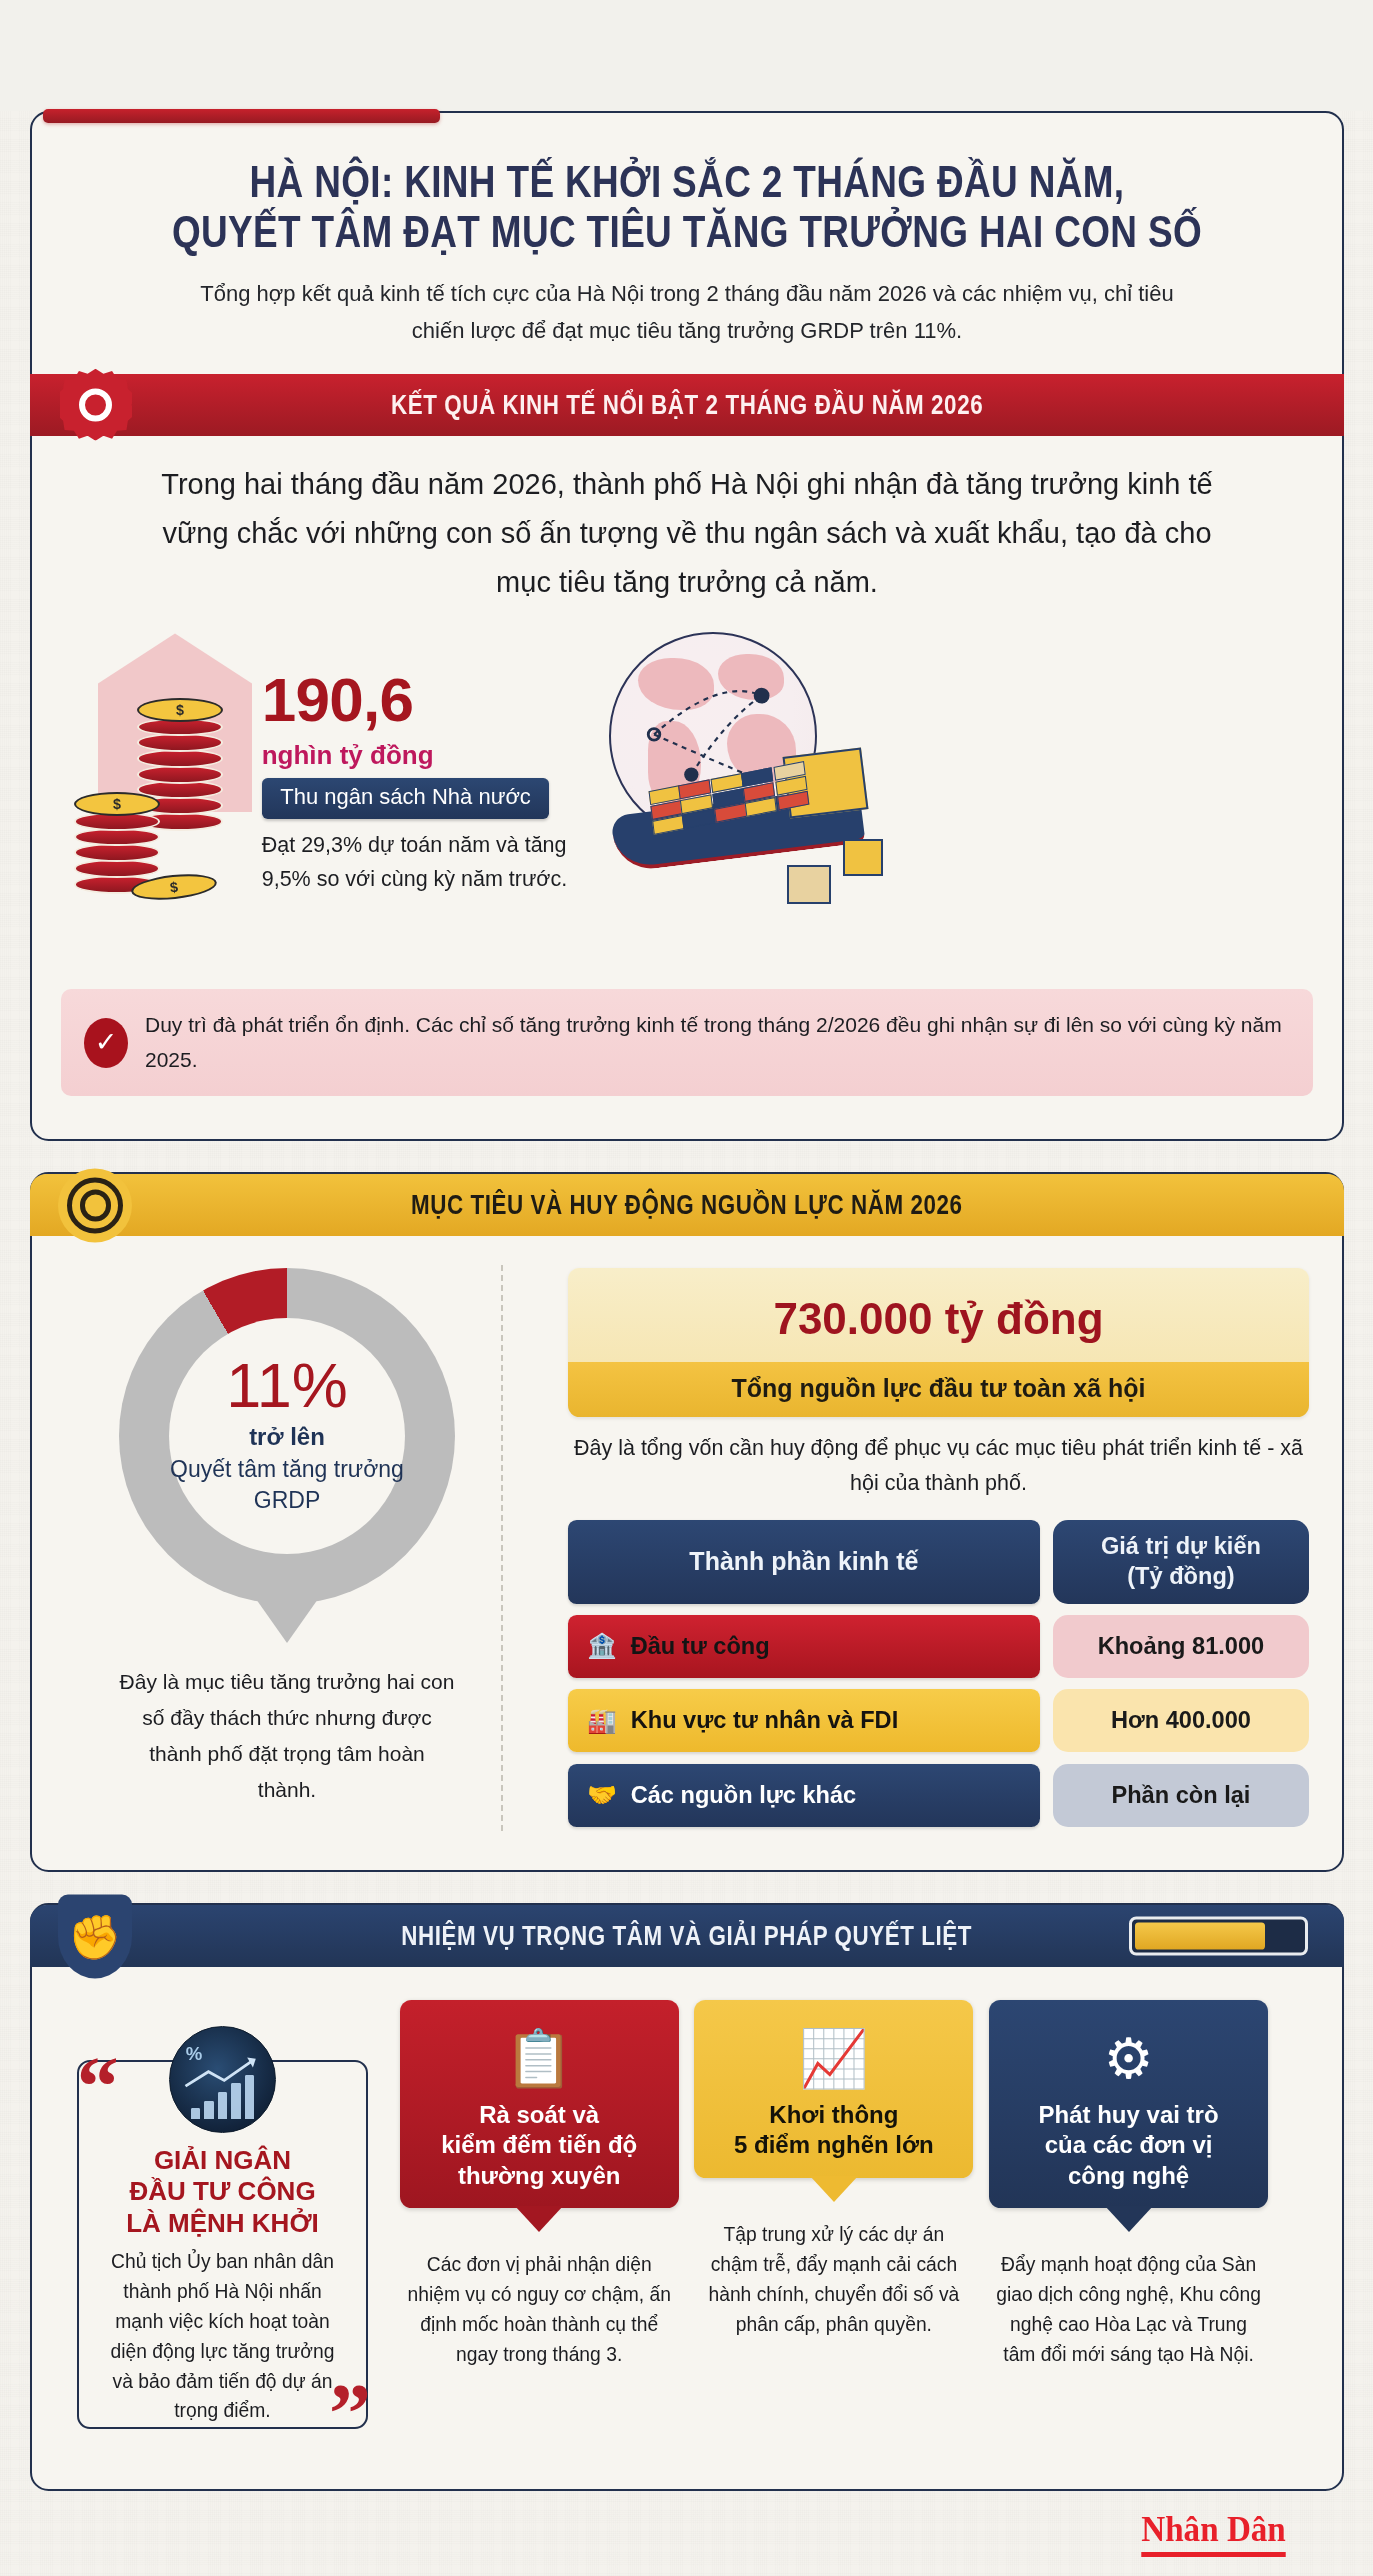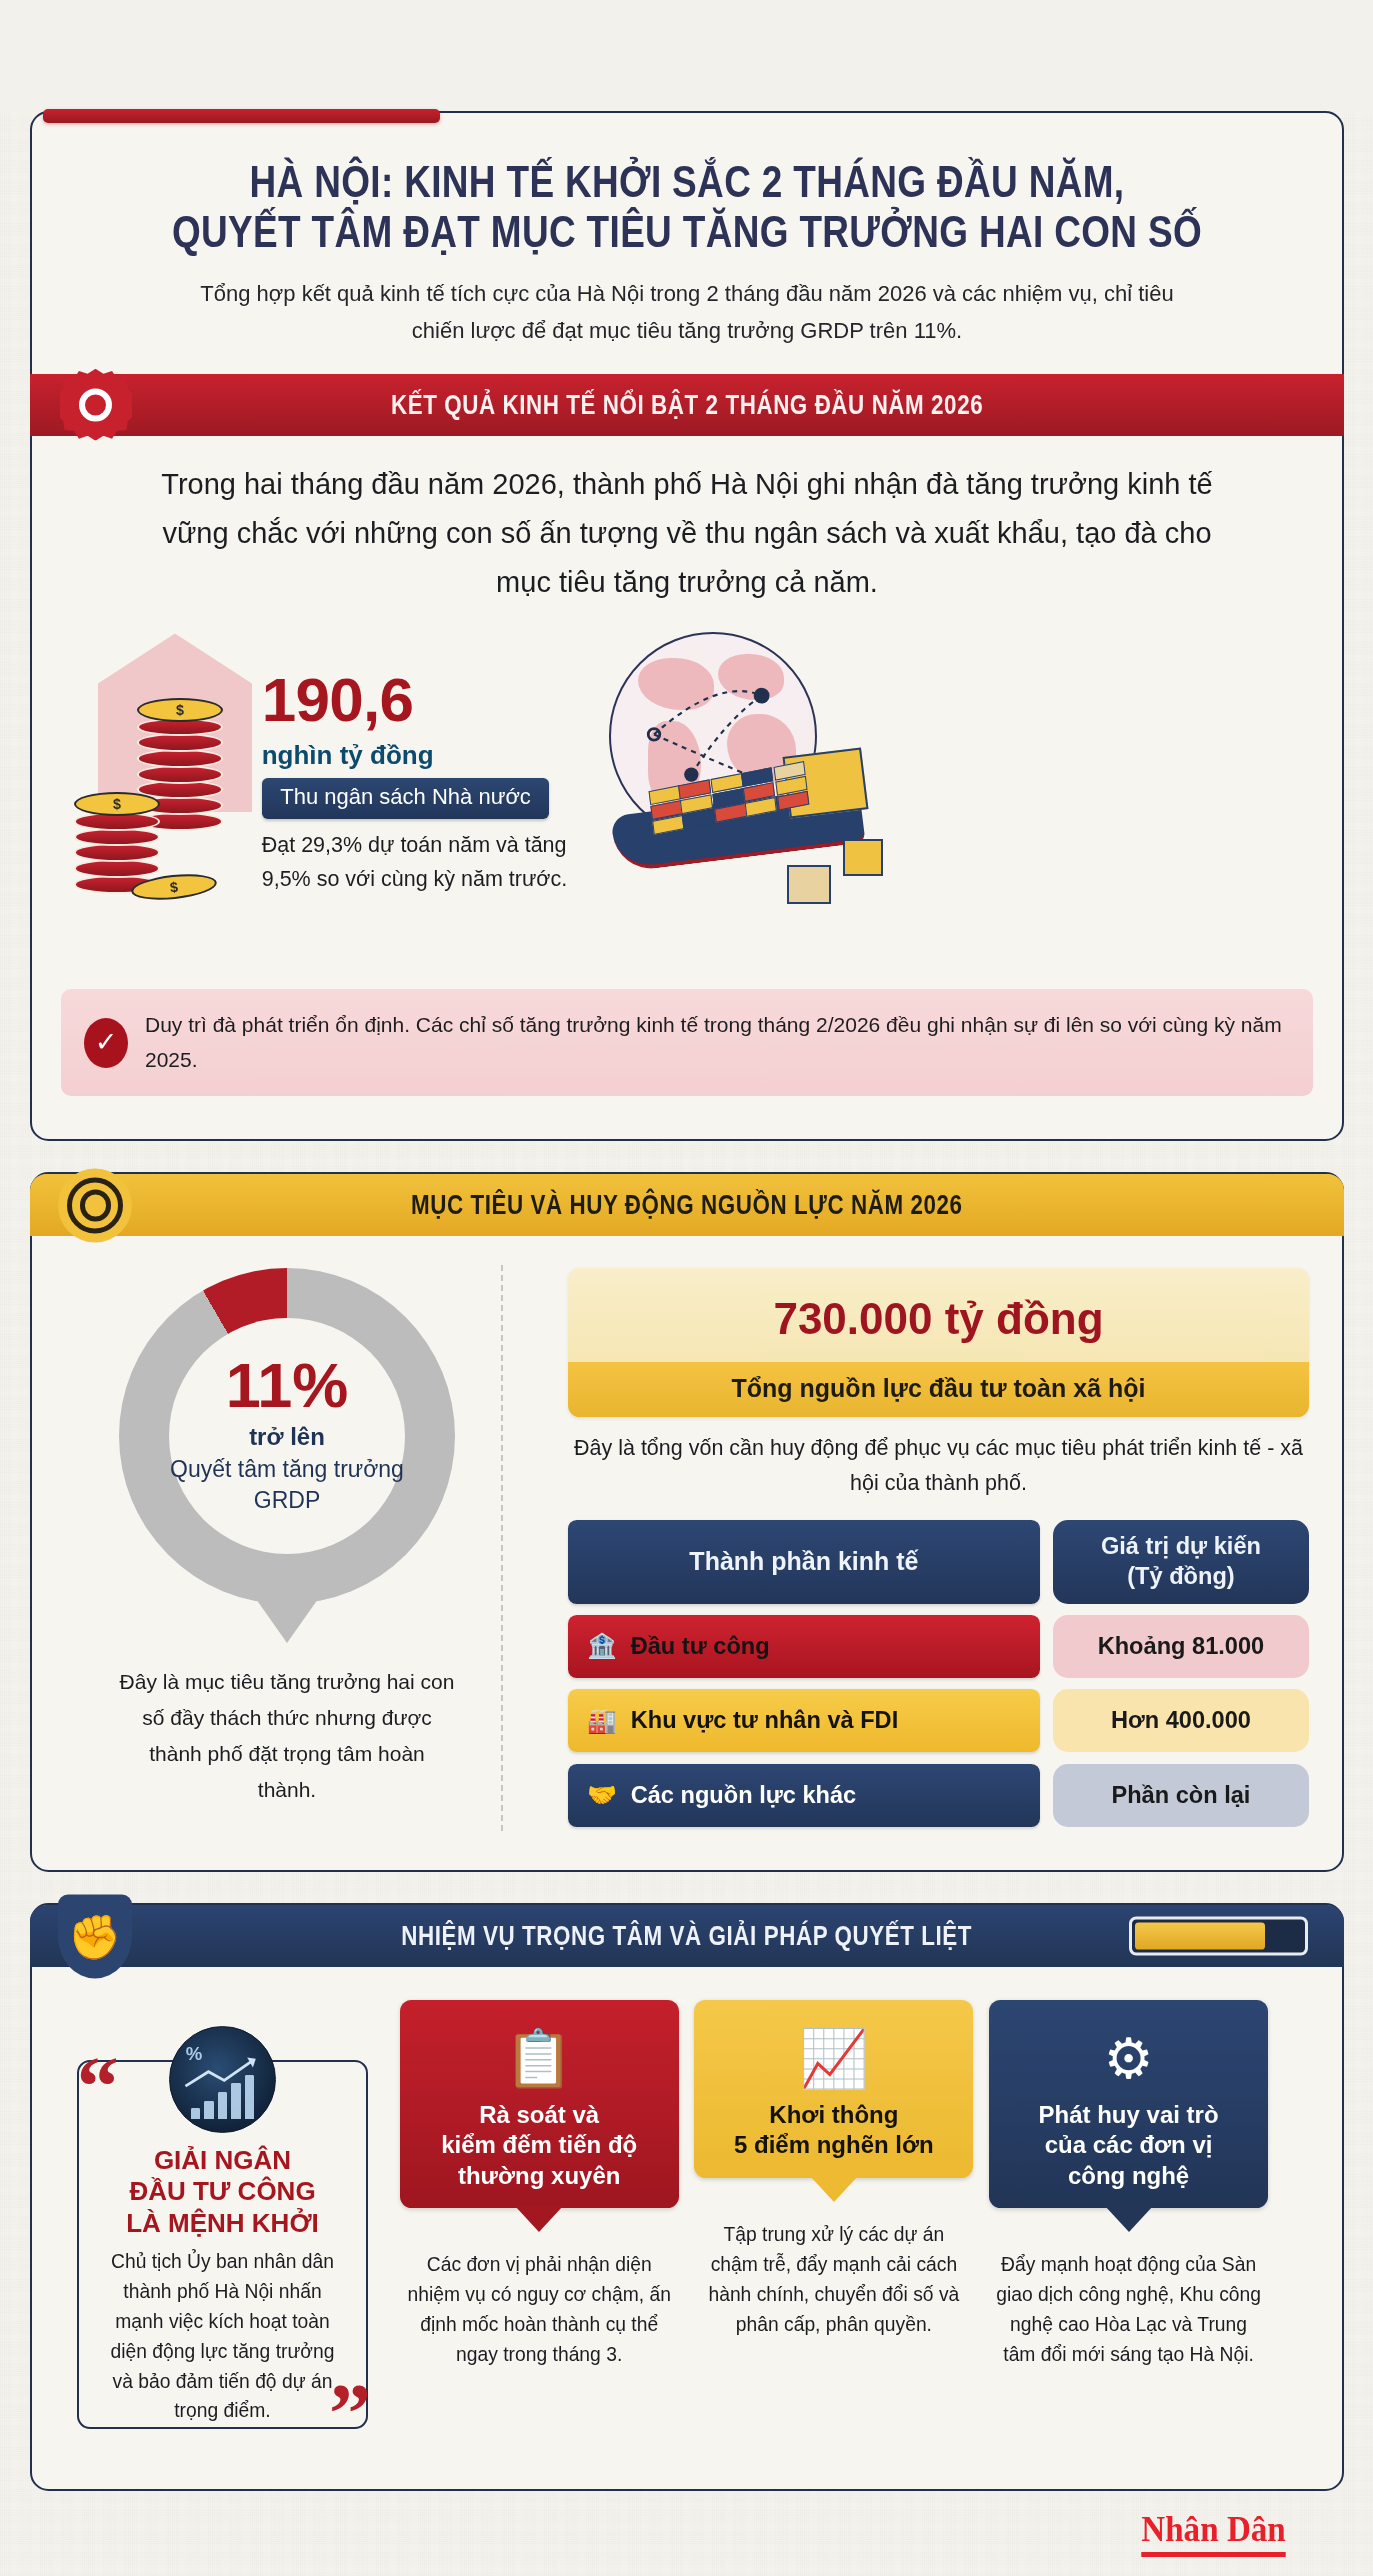"nghìn tỷ đồng" .unit { color: #0c4a6e -> #be185d }
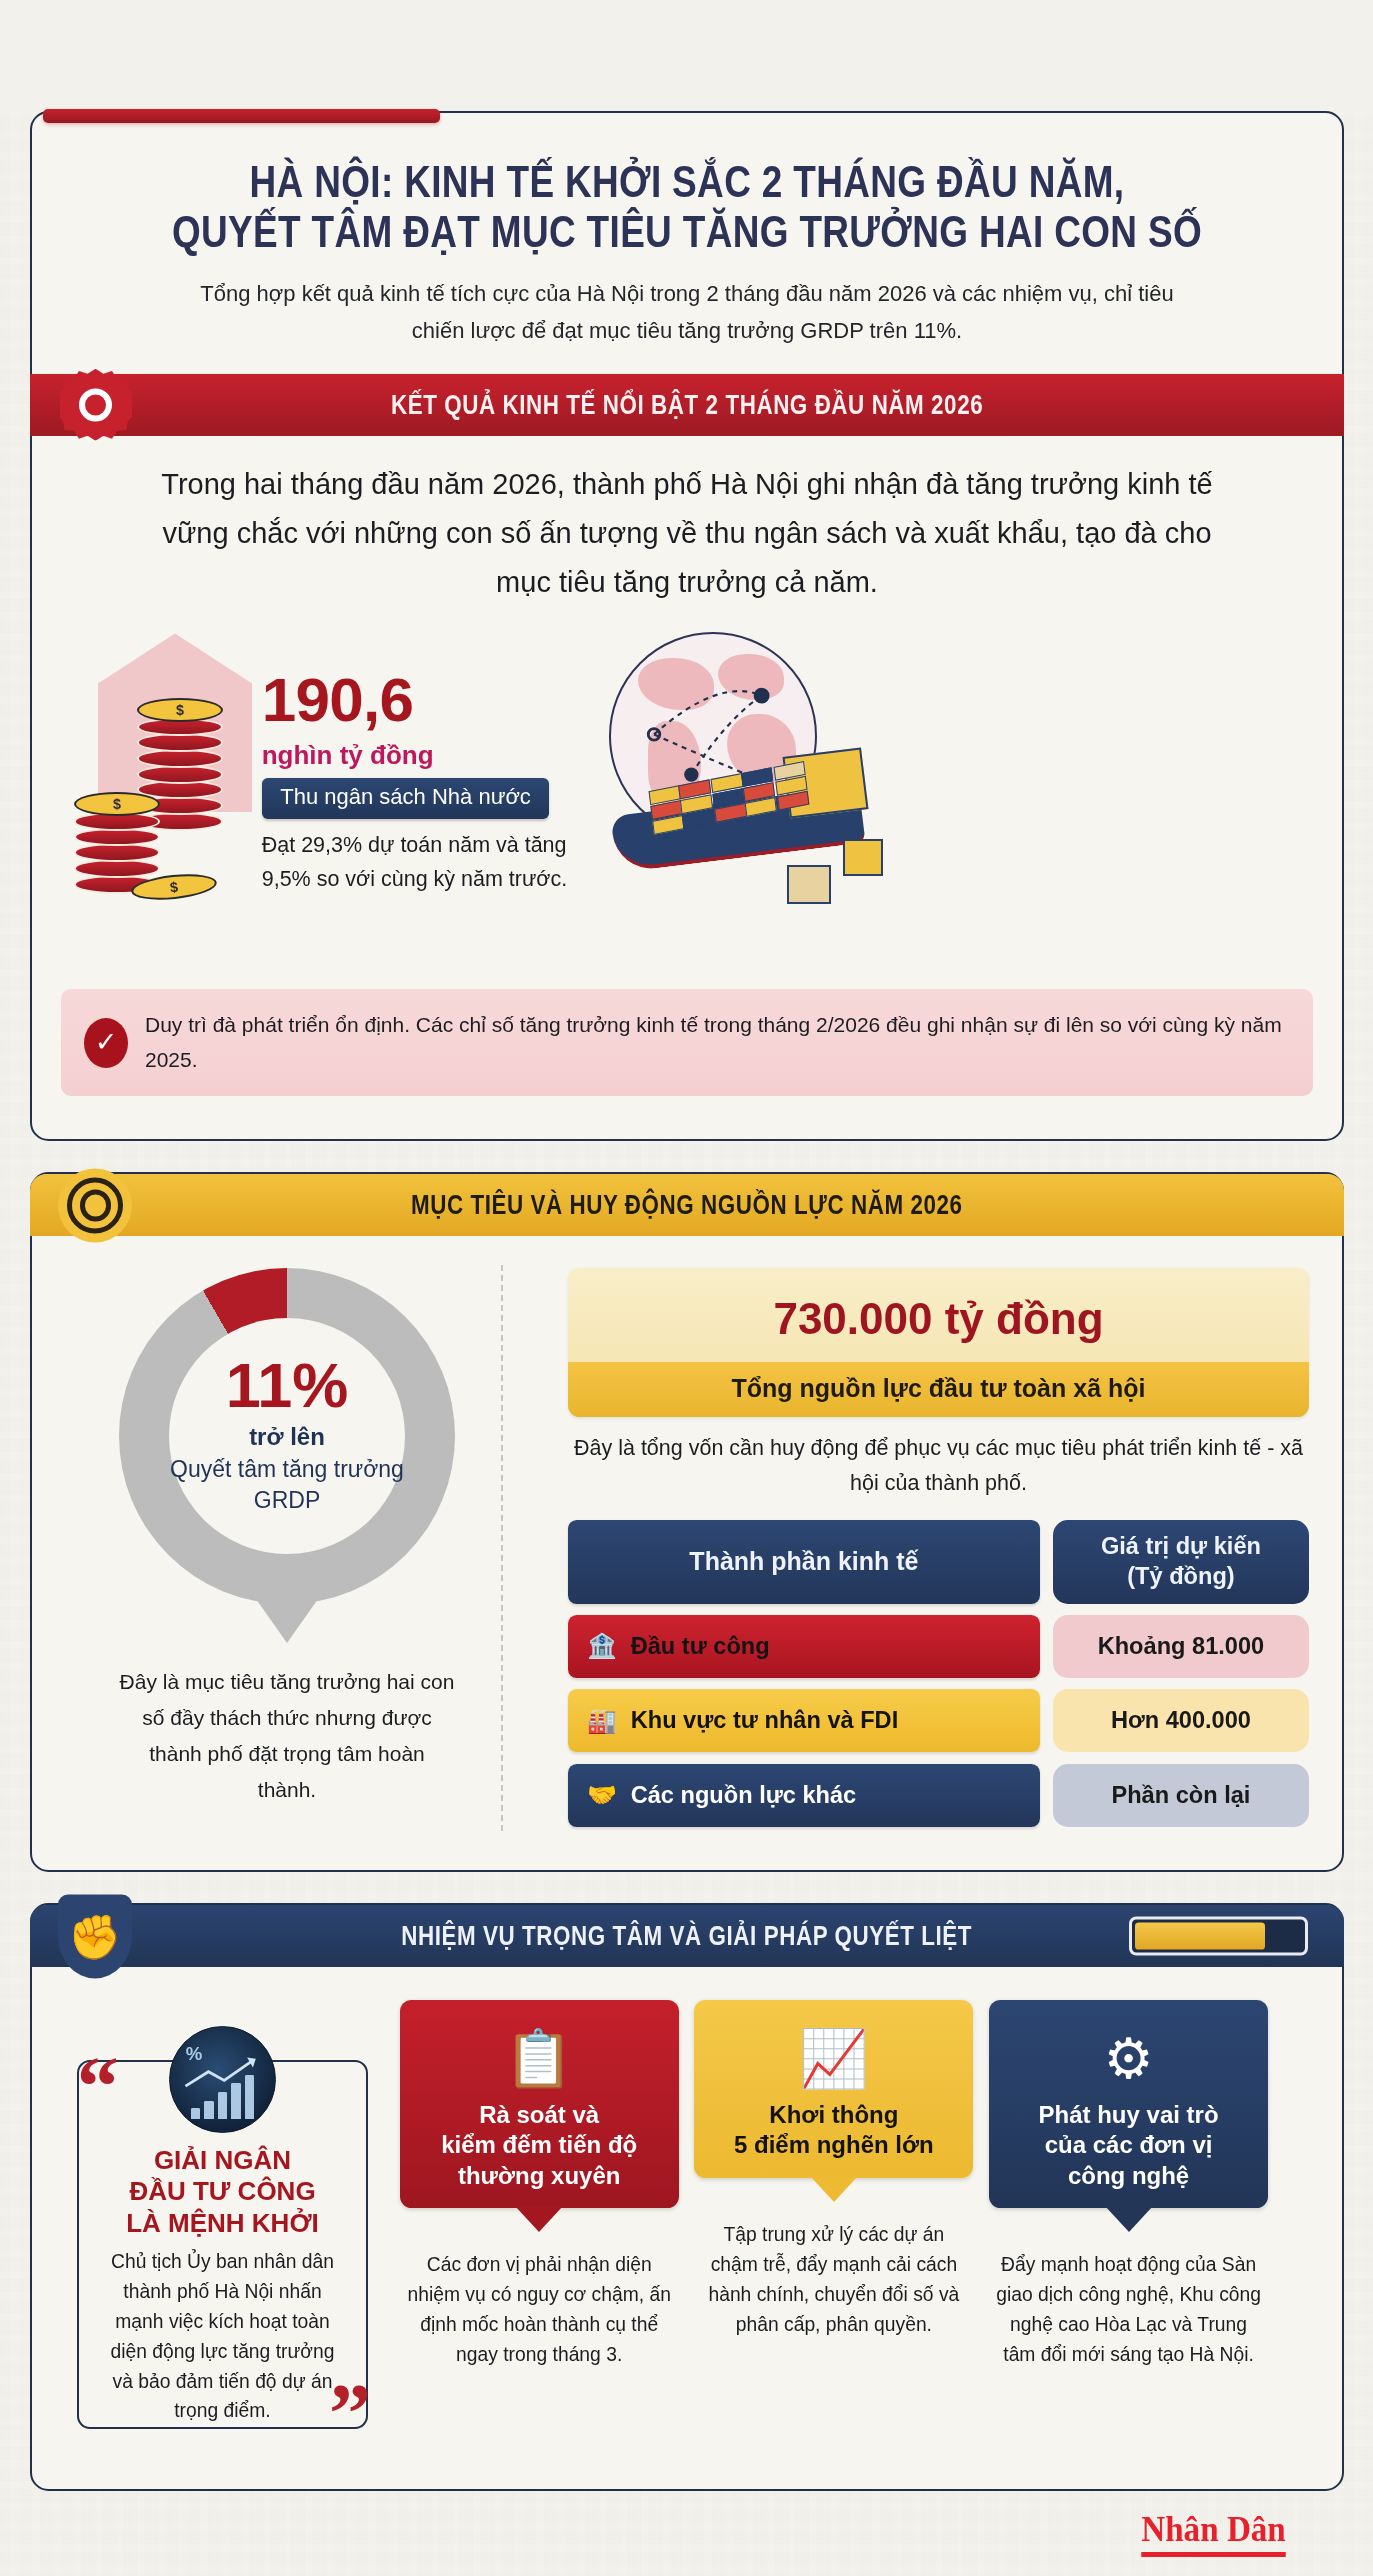"11%" .donut-pct { font-weight: bold -> normal }
